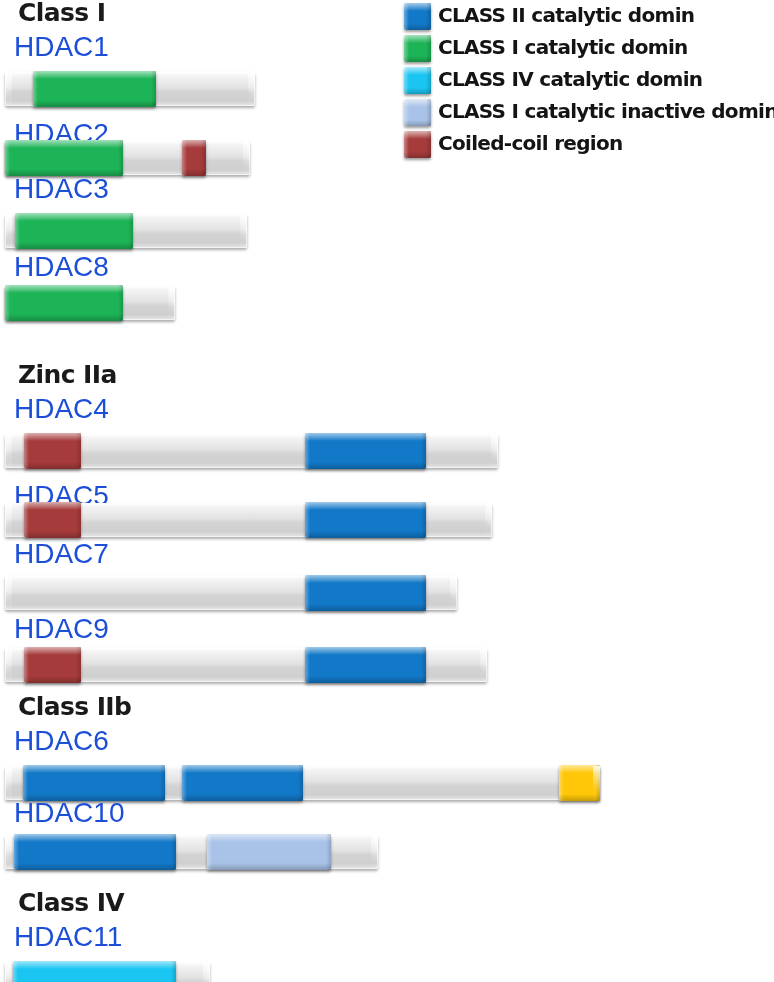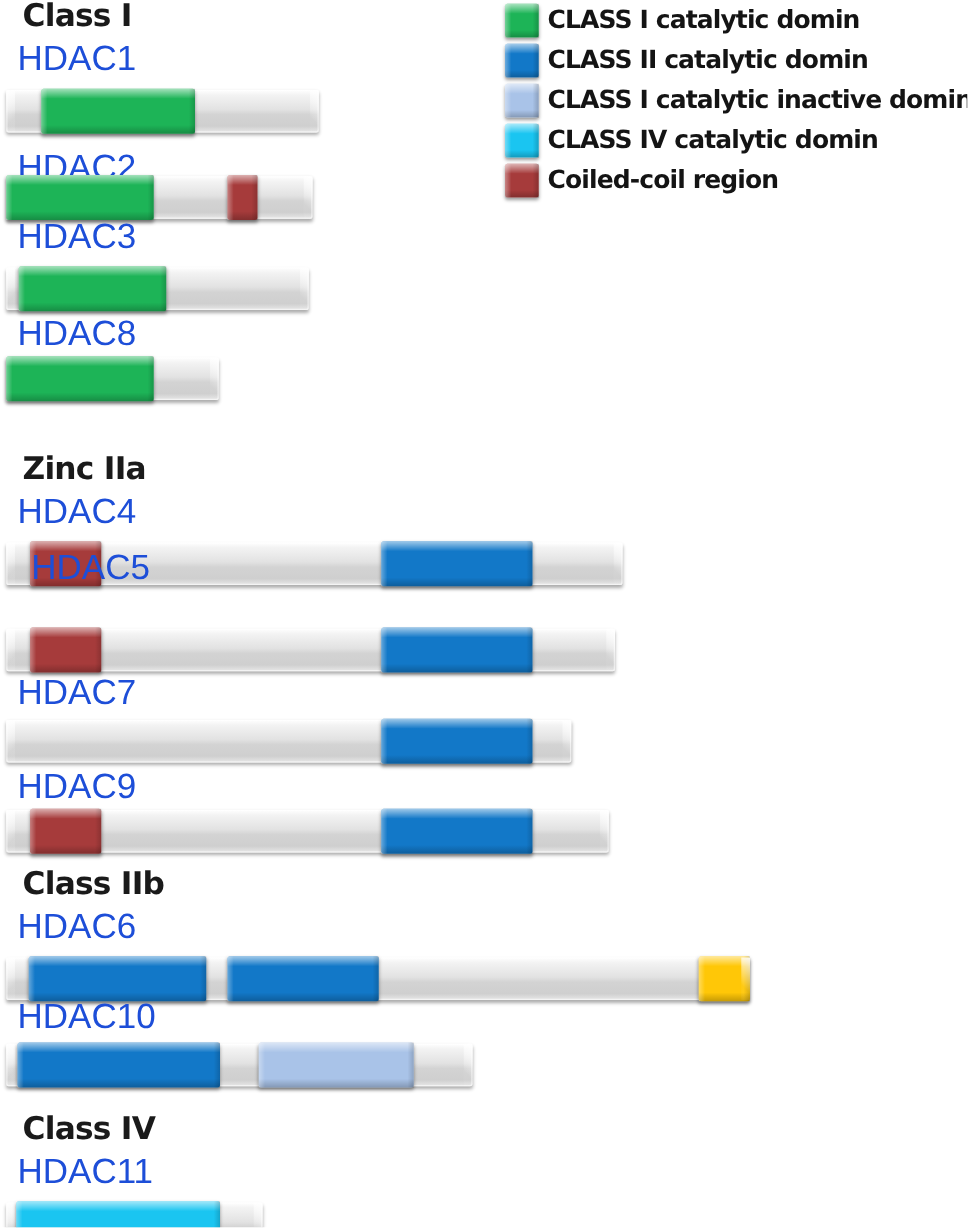"CLASS I catalytic domin" div.legend-row { order: before "CLASS II catalytic domin" -> after "CLASS II catalytic domin" }
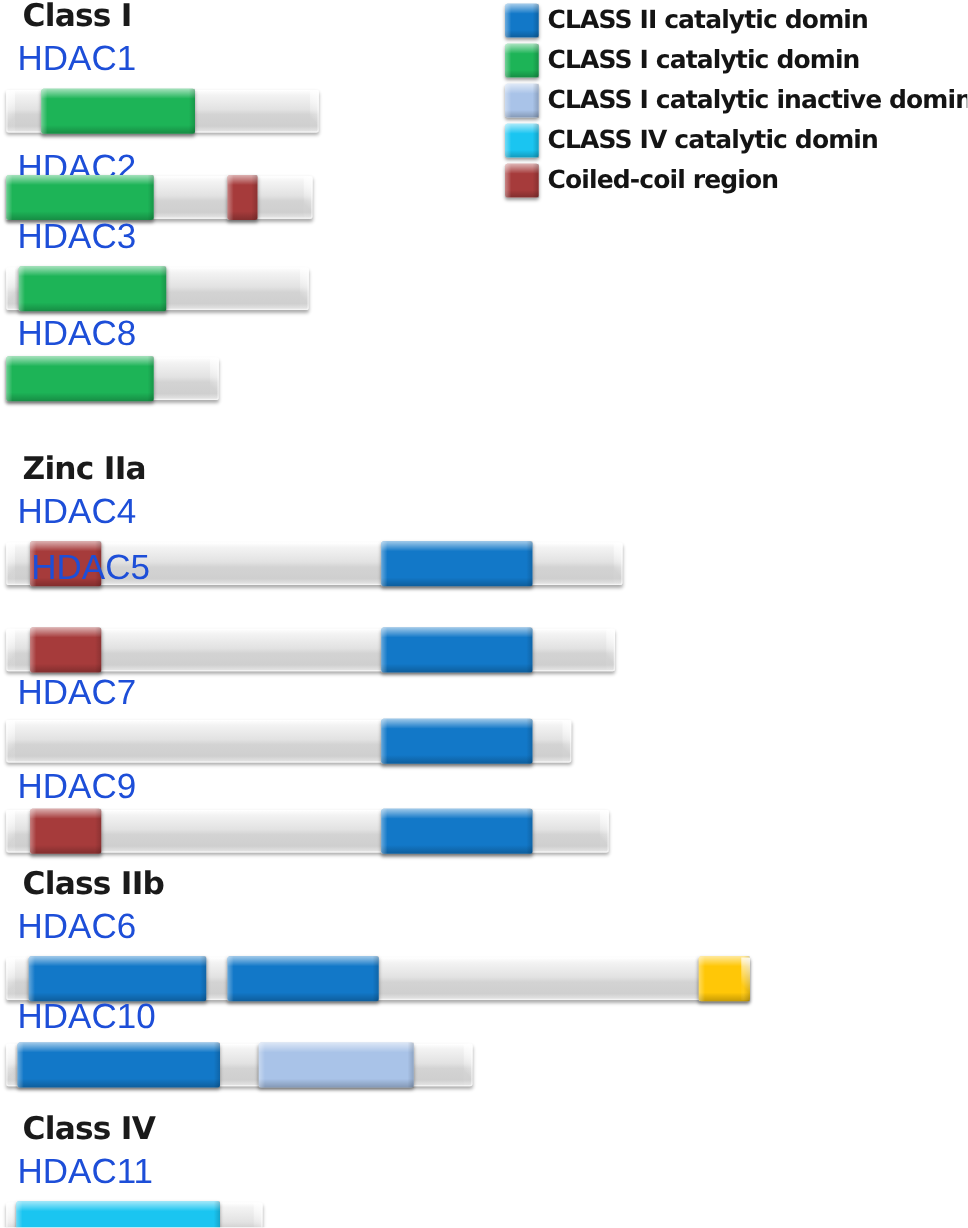"CLASS I catalytic inactive domin" div.legend-row { order: before "CLASS IV catalytic domin" -> after "CLASS IV catalytic domin" }
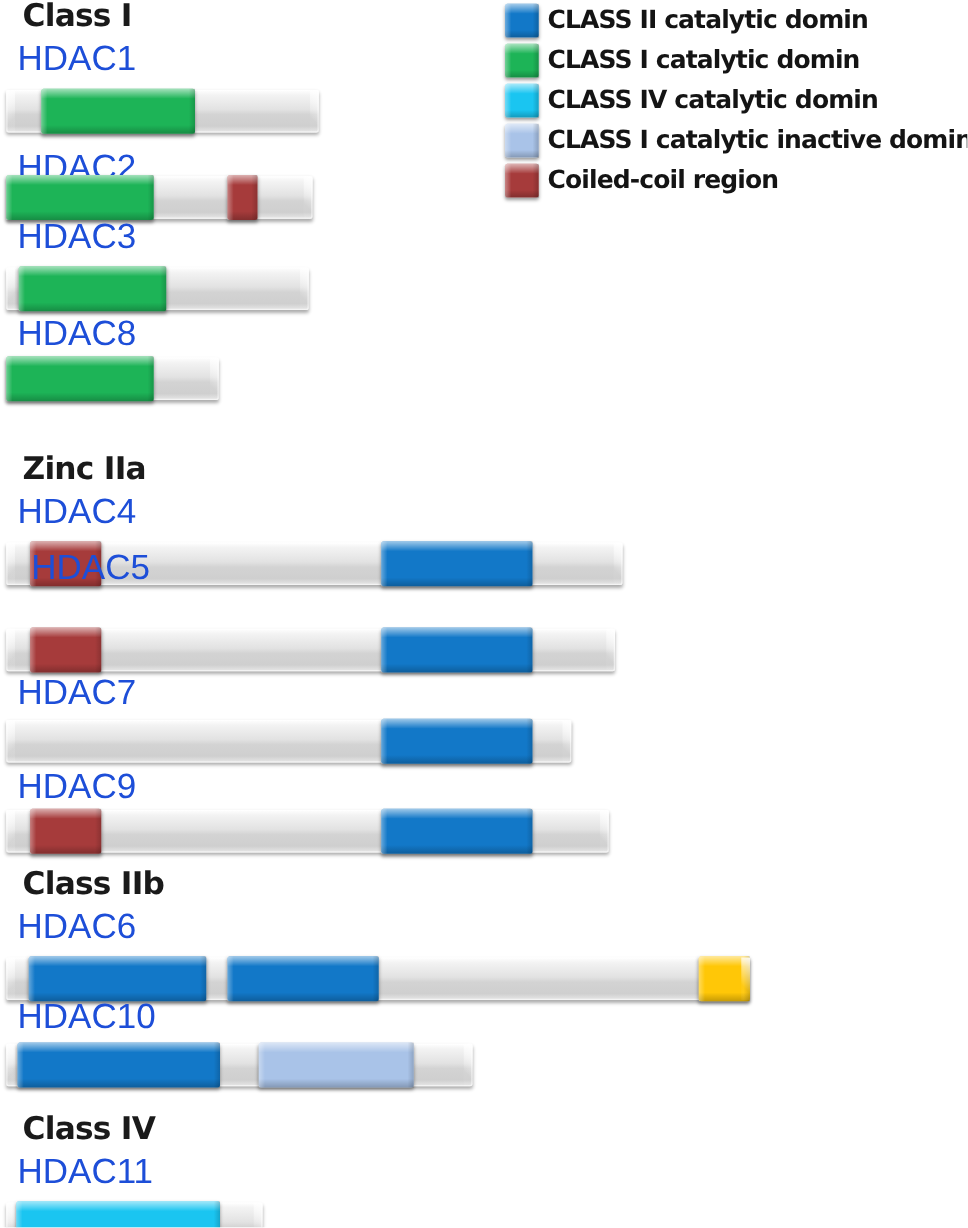"HDAC5" div.protein-label { margin-left: 11px -> none; top: 440px -> 482px }
